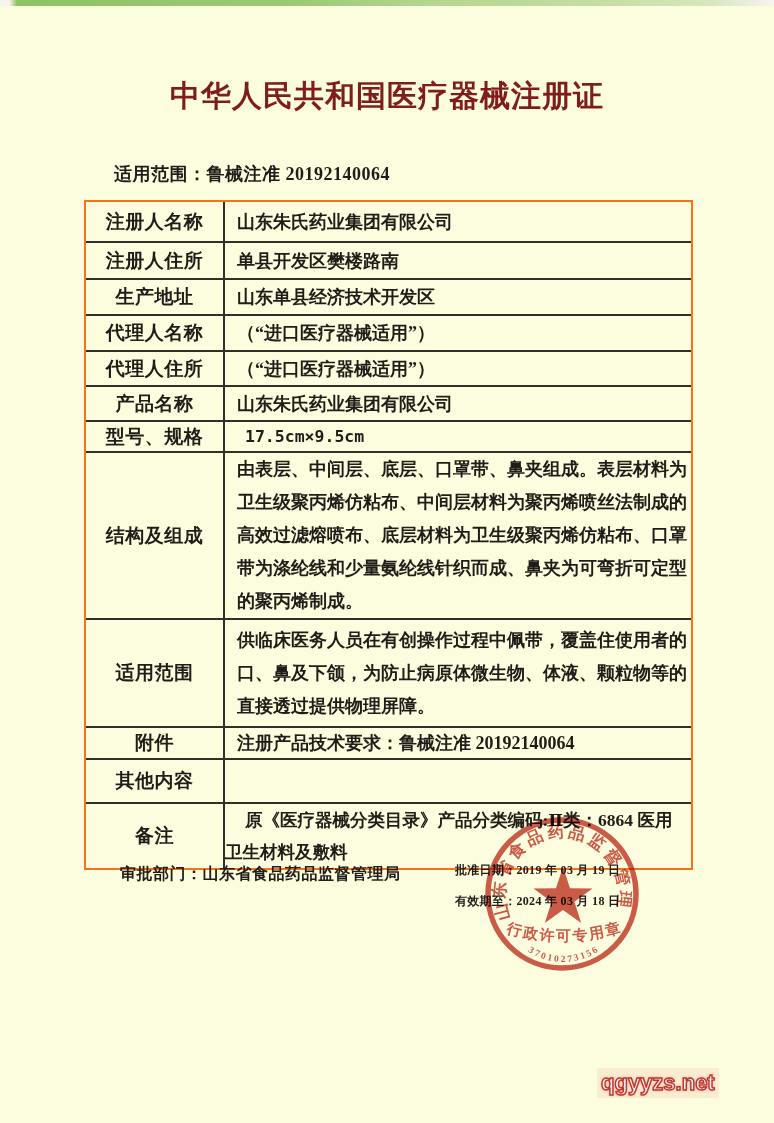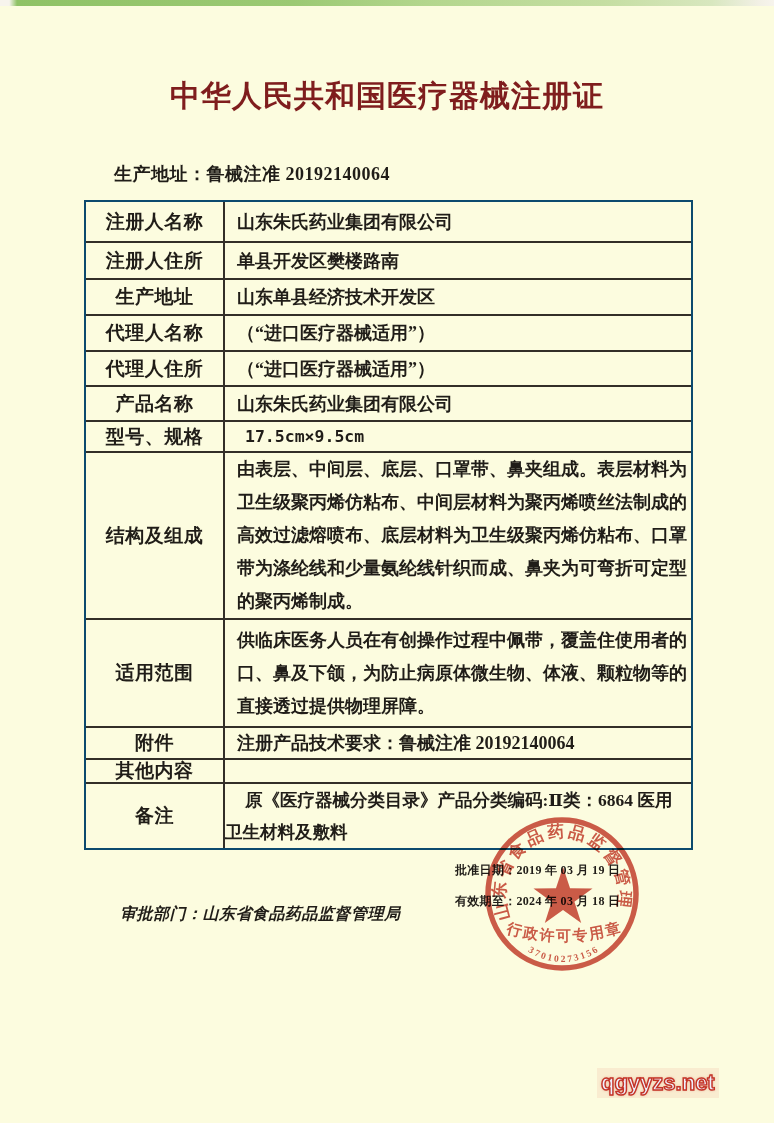"生产地址：" span { text: 生产地址 -> 适用范围 }
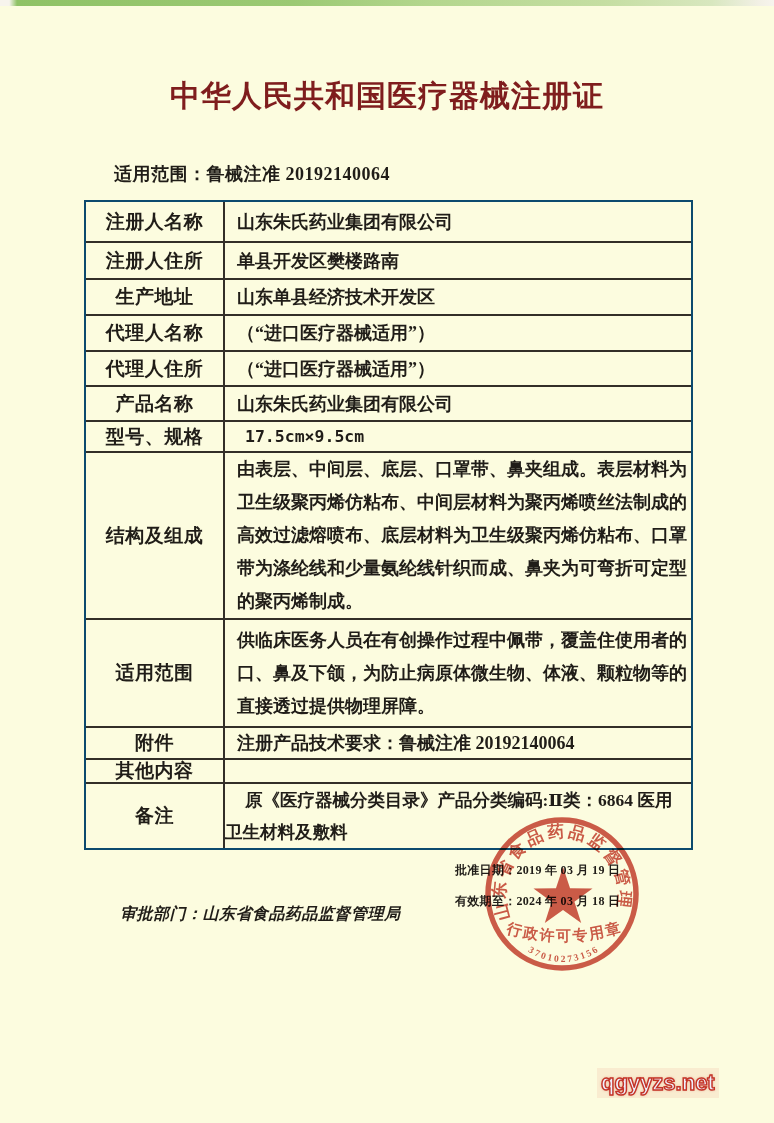"注册人名称" .cert-table { border: 2px solid #0c4a6e -> 2px solid #f97316 }
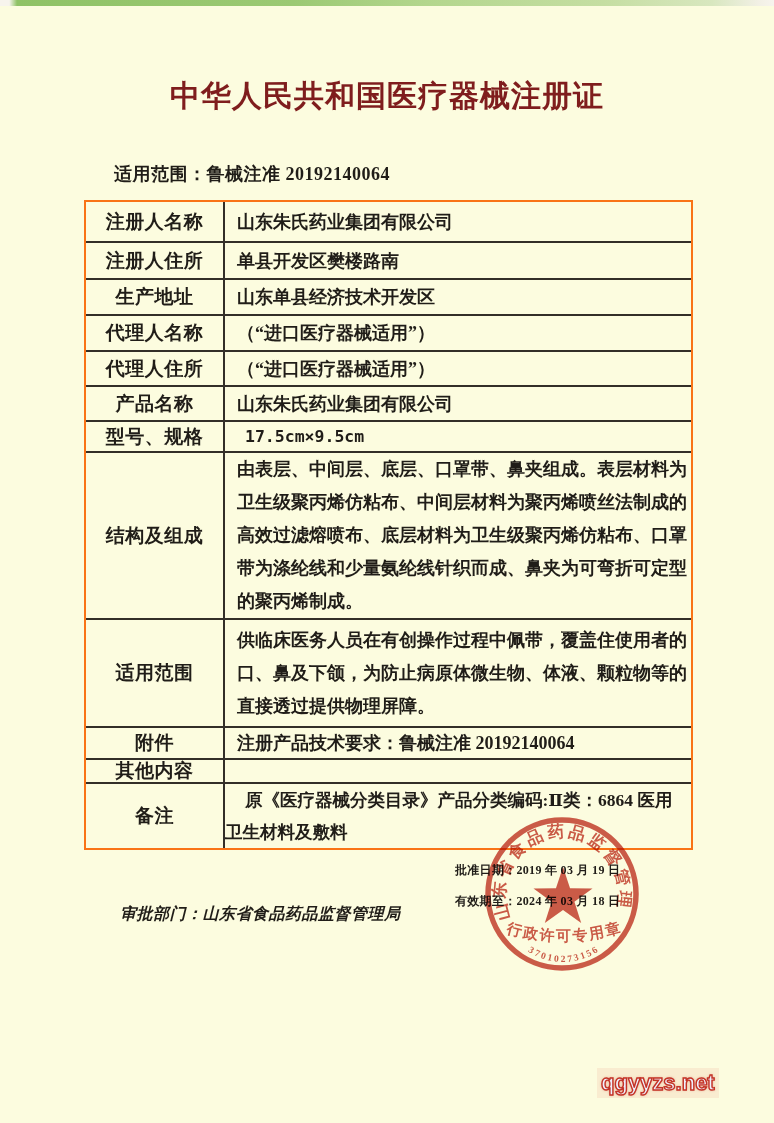"其他内容" .r10 { height: 24px -> 44px }
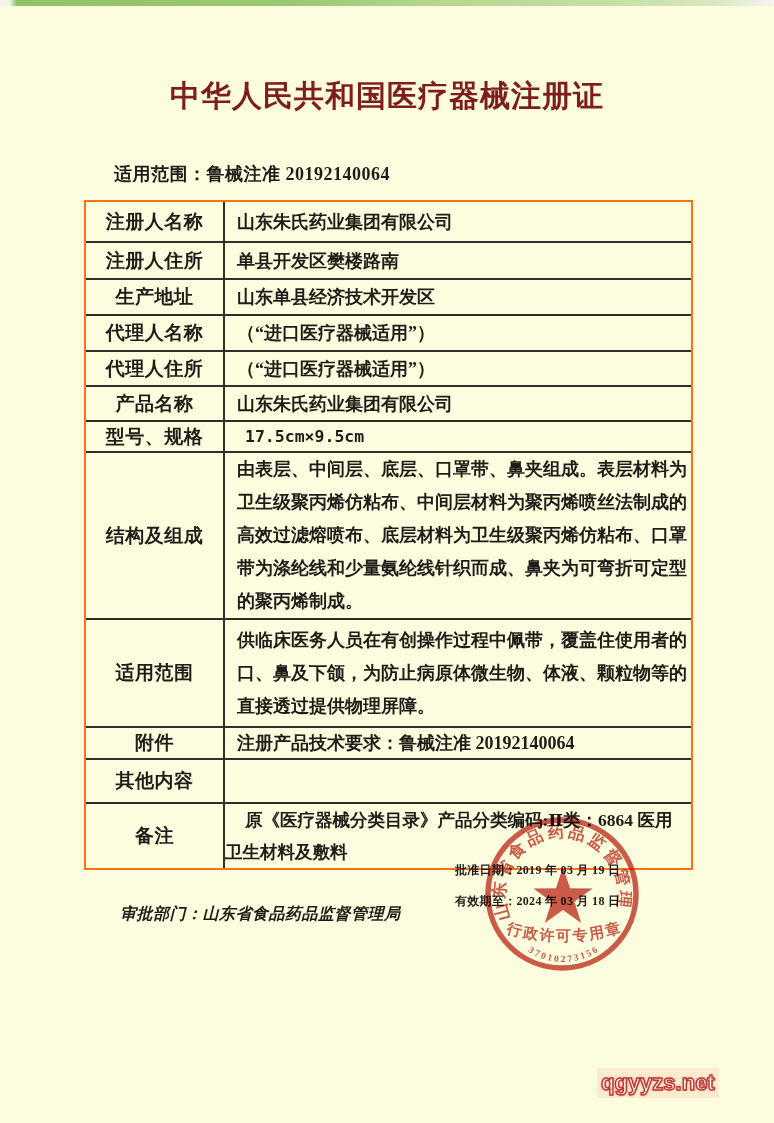"审批部门：山东省食品药品监督管理局" .footer-dept { font-style: italic -> none; top: 904px -> 864px }
